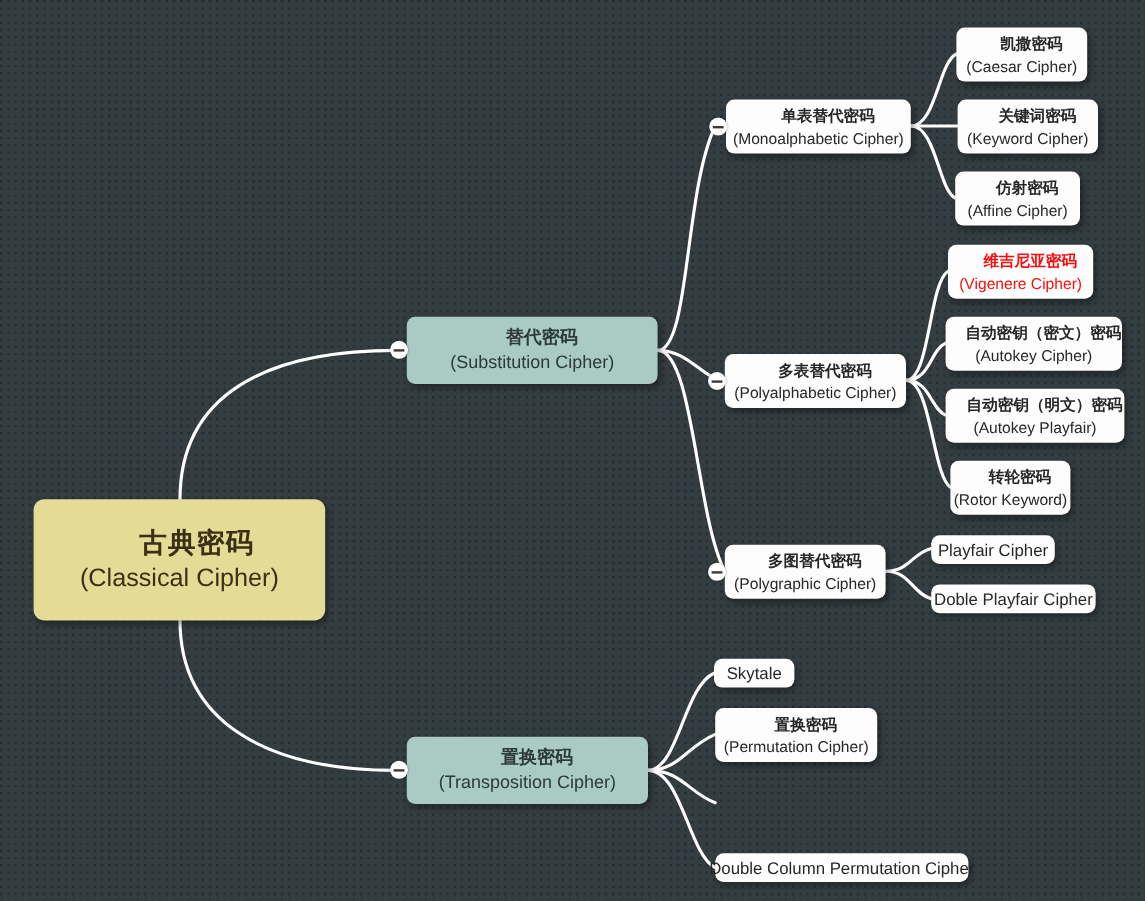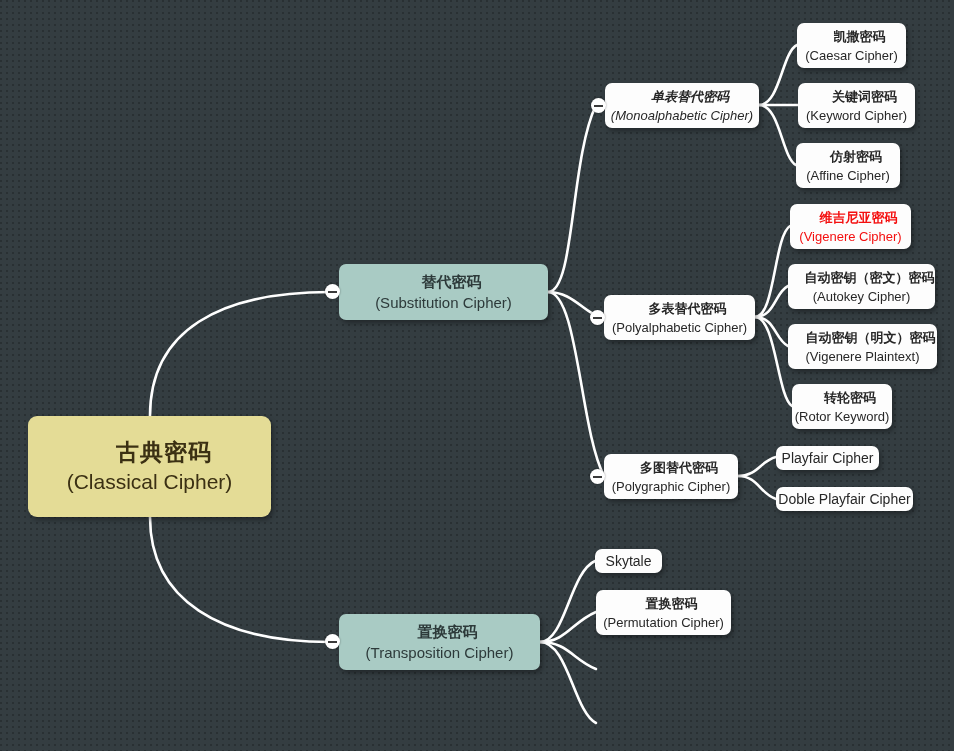"单表替代密码" div.node { font-style: italic -> none }
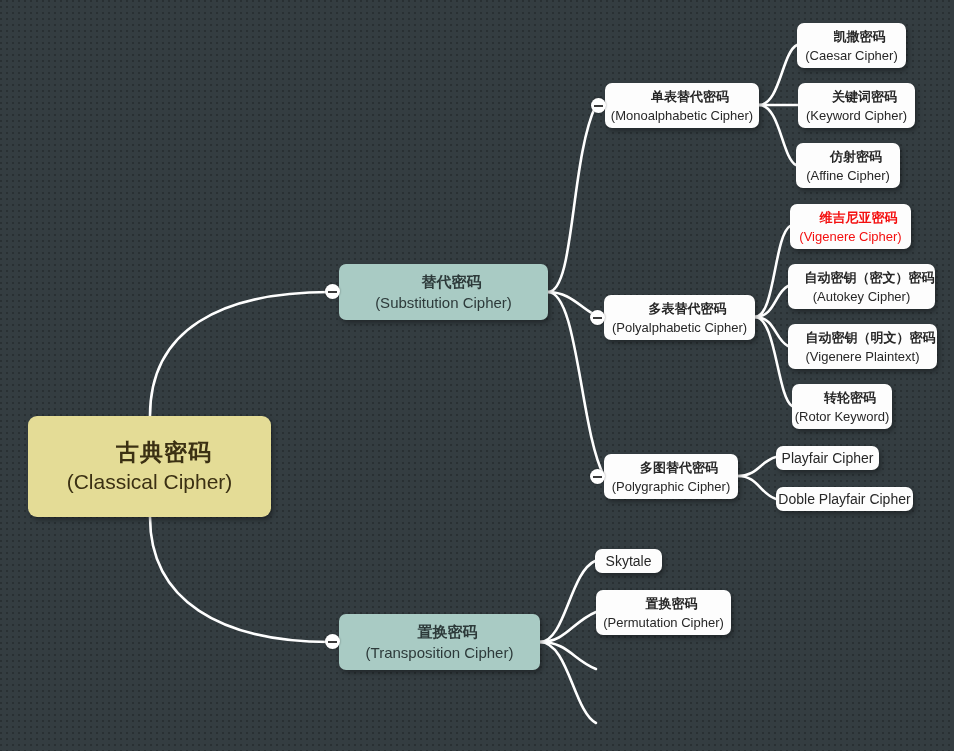"(Vigenere Plaintext)" span.line-en { text: Vigenere Plaintext -> Autokey Playfair }
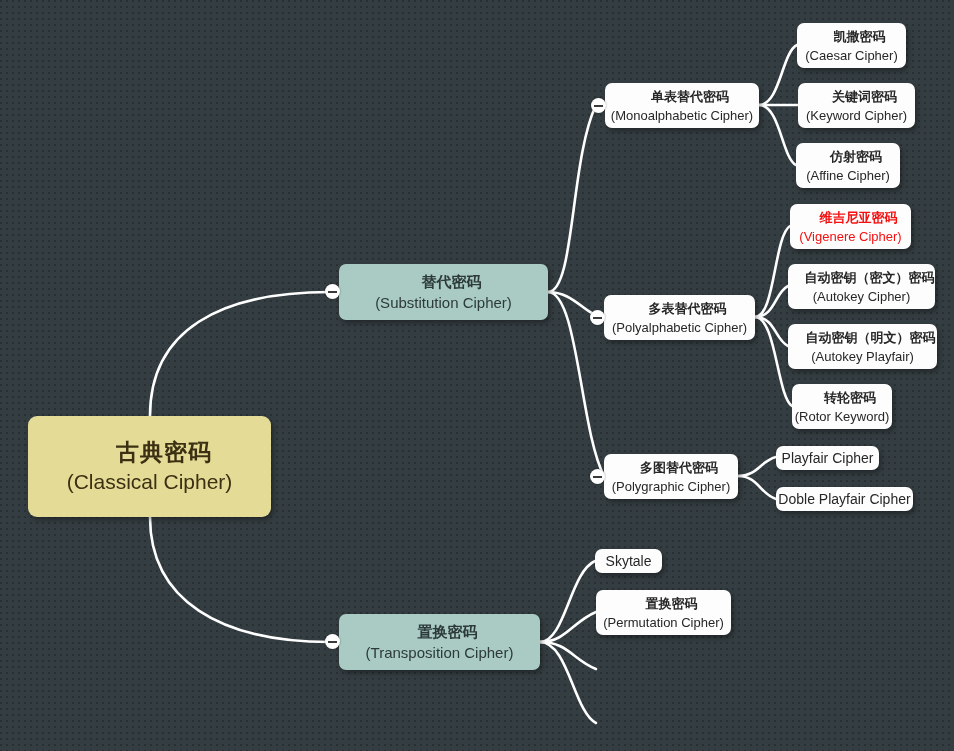"Double Column Permutation Cipher" div.node { html: none -> <div> <span>Double Column Permutation Cipher</span> </div> }
